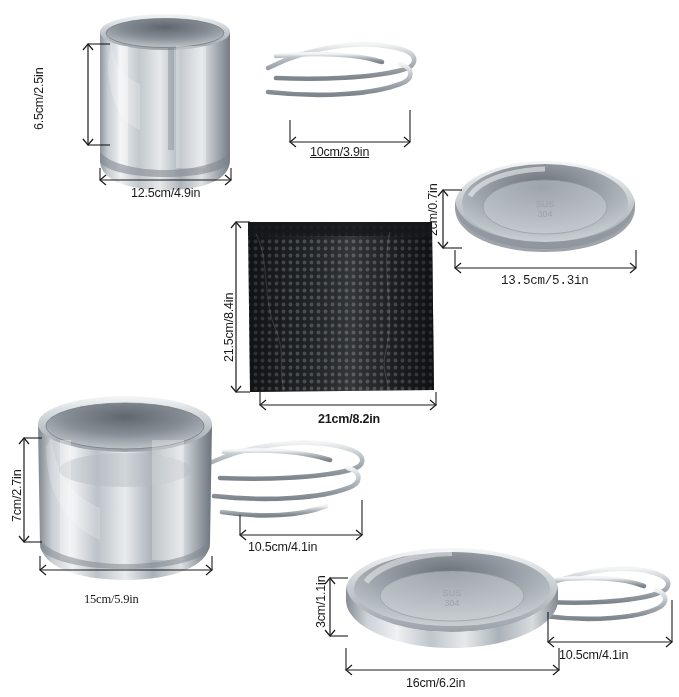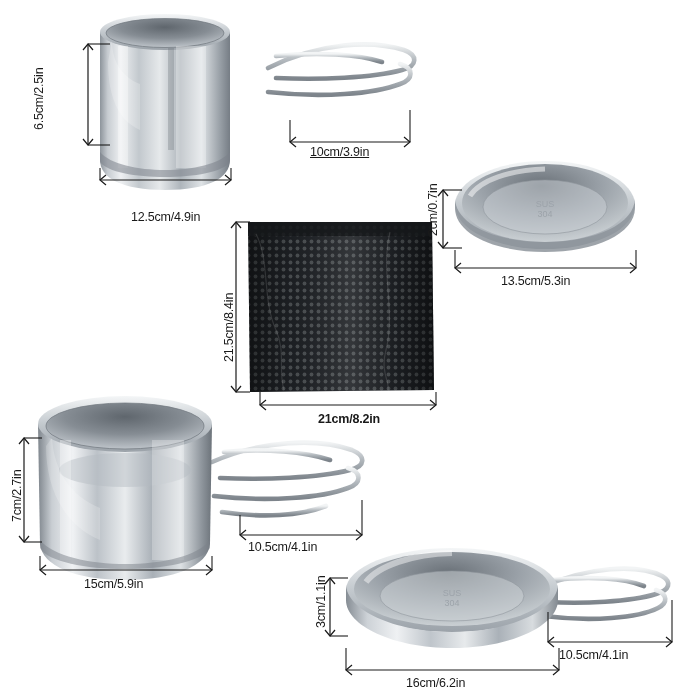"12.5cm/4.9in" div.dim-label { margin-top: 24px -> none }
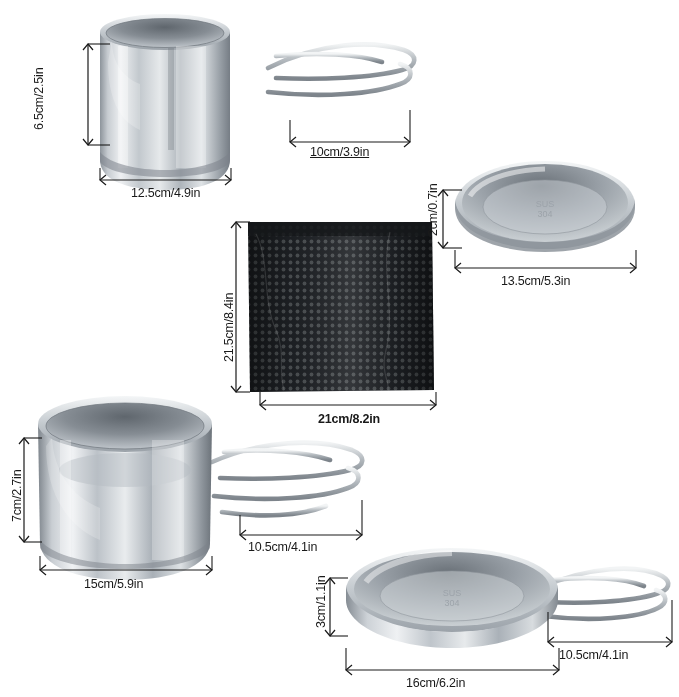"13.5cm/5.3in" div.dim-label { font-family: none -> Liberation Mono, monospace }
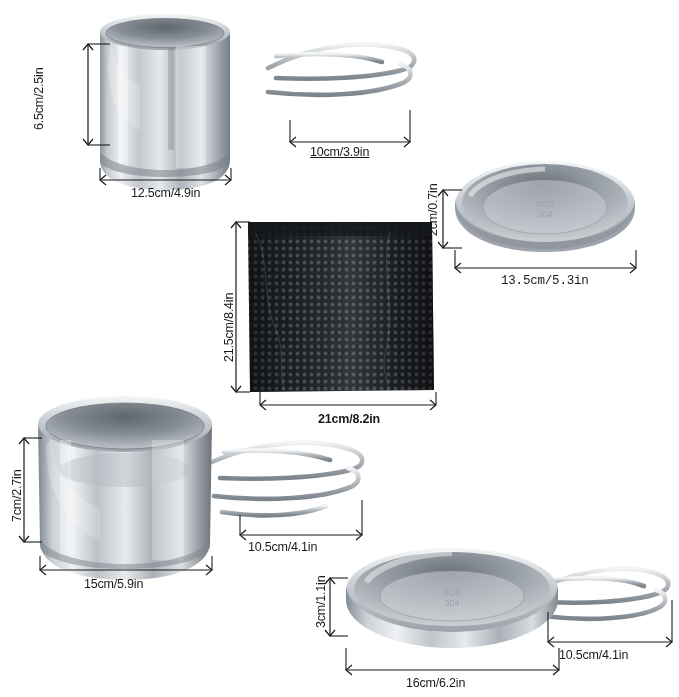"15cm/5.9in" div.dim-label { font-family: none -> Liberation Serif, serif; top: 577px -> 592px }
